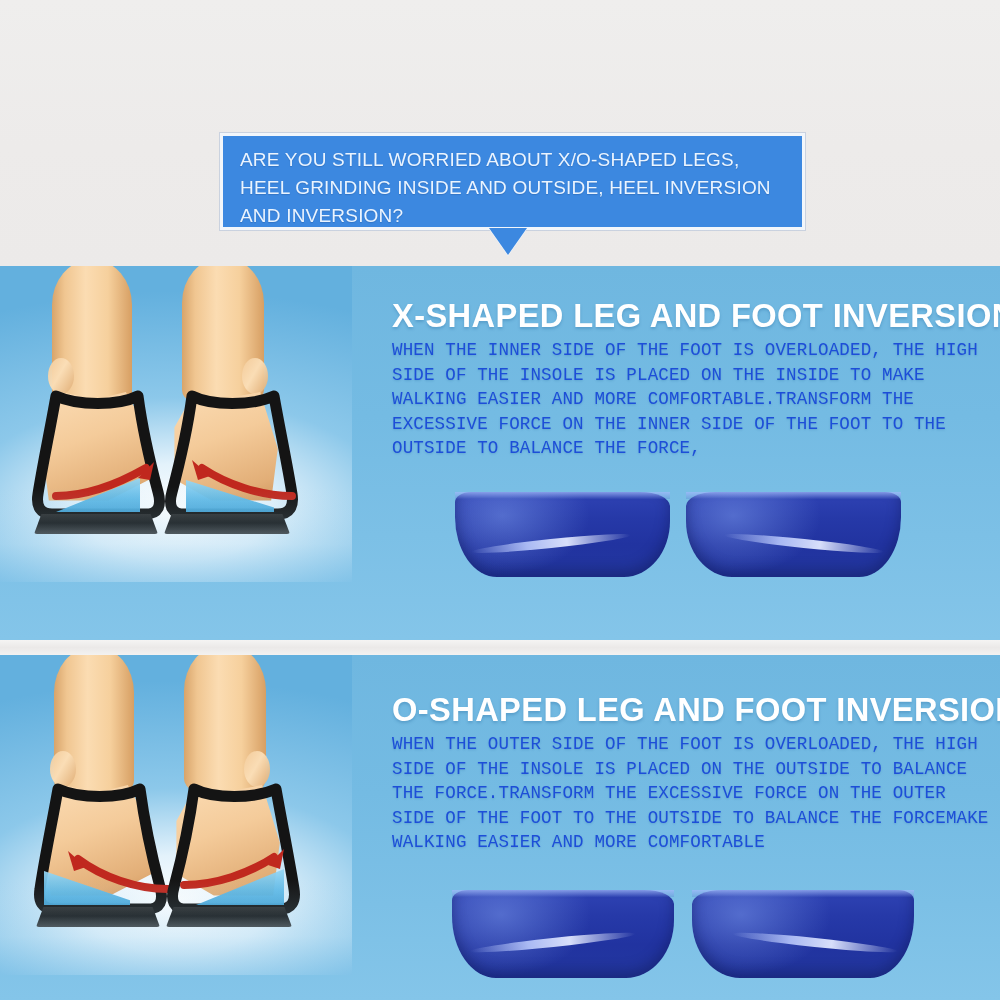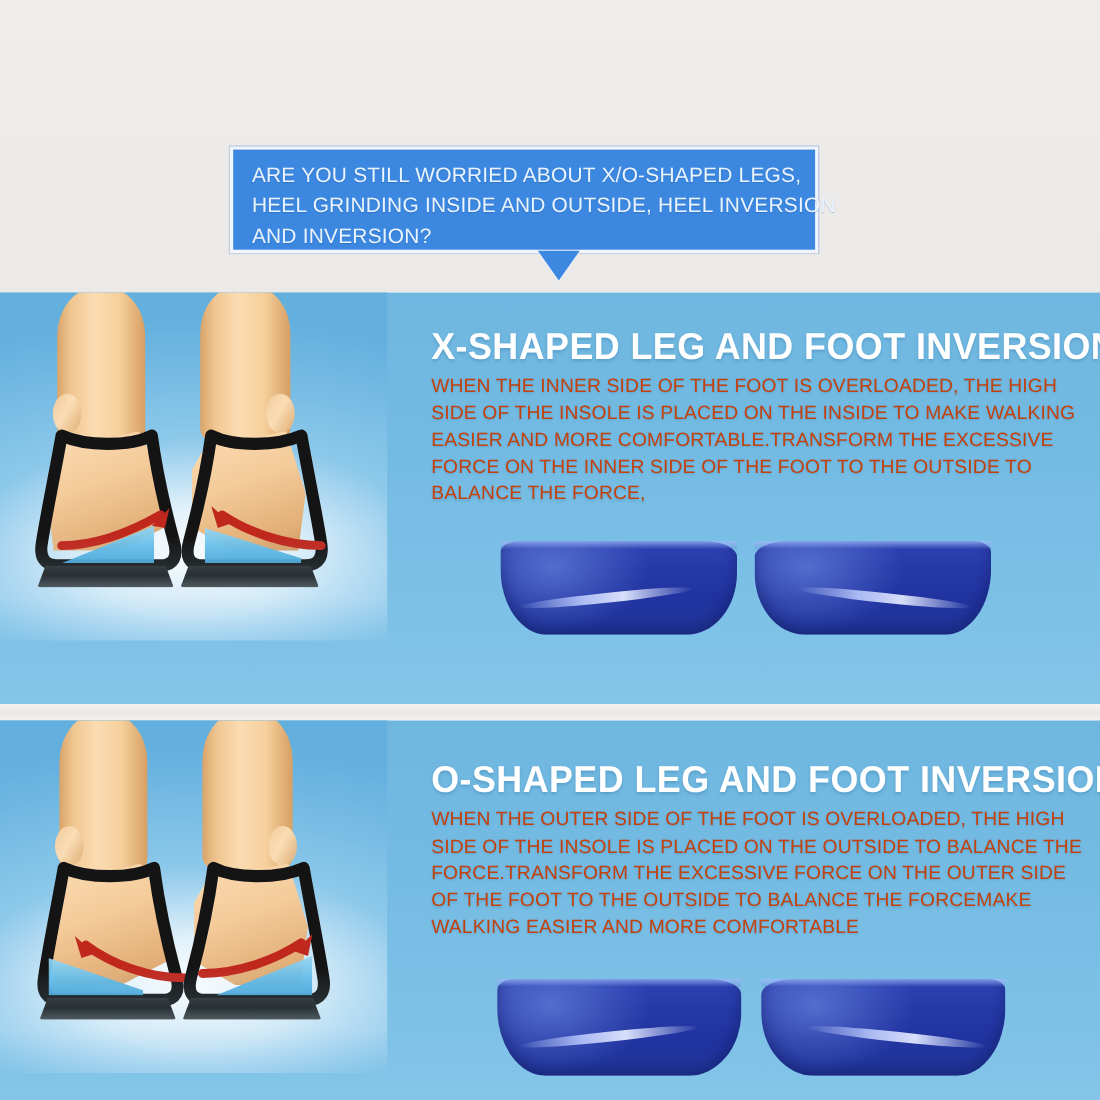"ARE YOU STILL WORRIED ABOUT" .bubble { left: 209px -> 220px; width: 535px -> 585px }
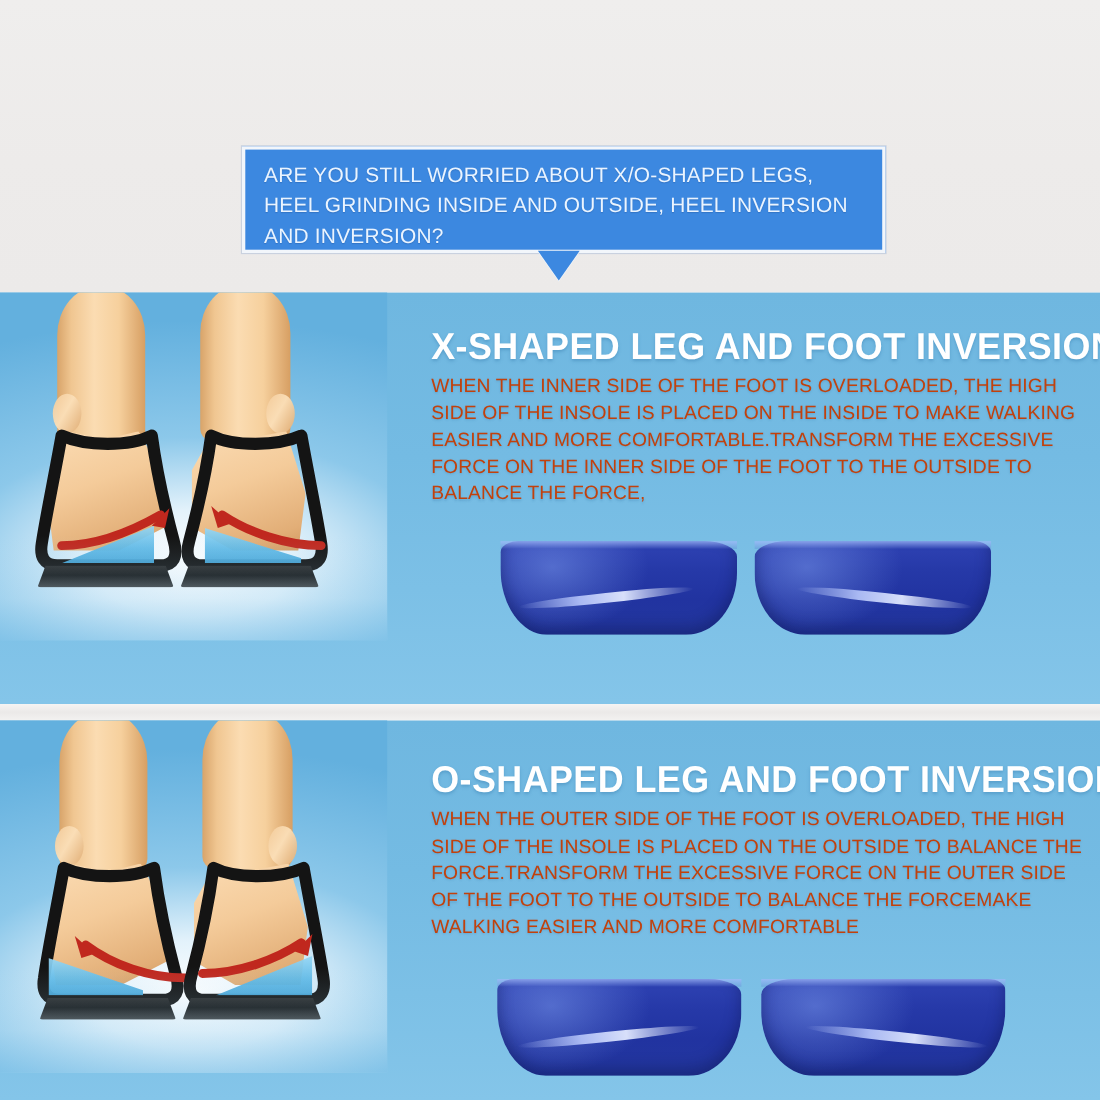"WHEN THE INNER SIDE OF" .body-copy { color: #c2410c -> #1d4ed8; font-family: none -> Liberation Mono, monospace }
